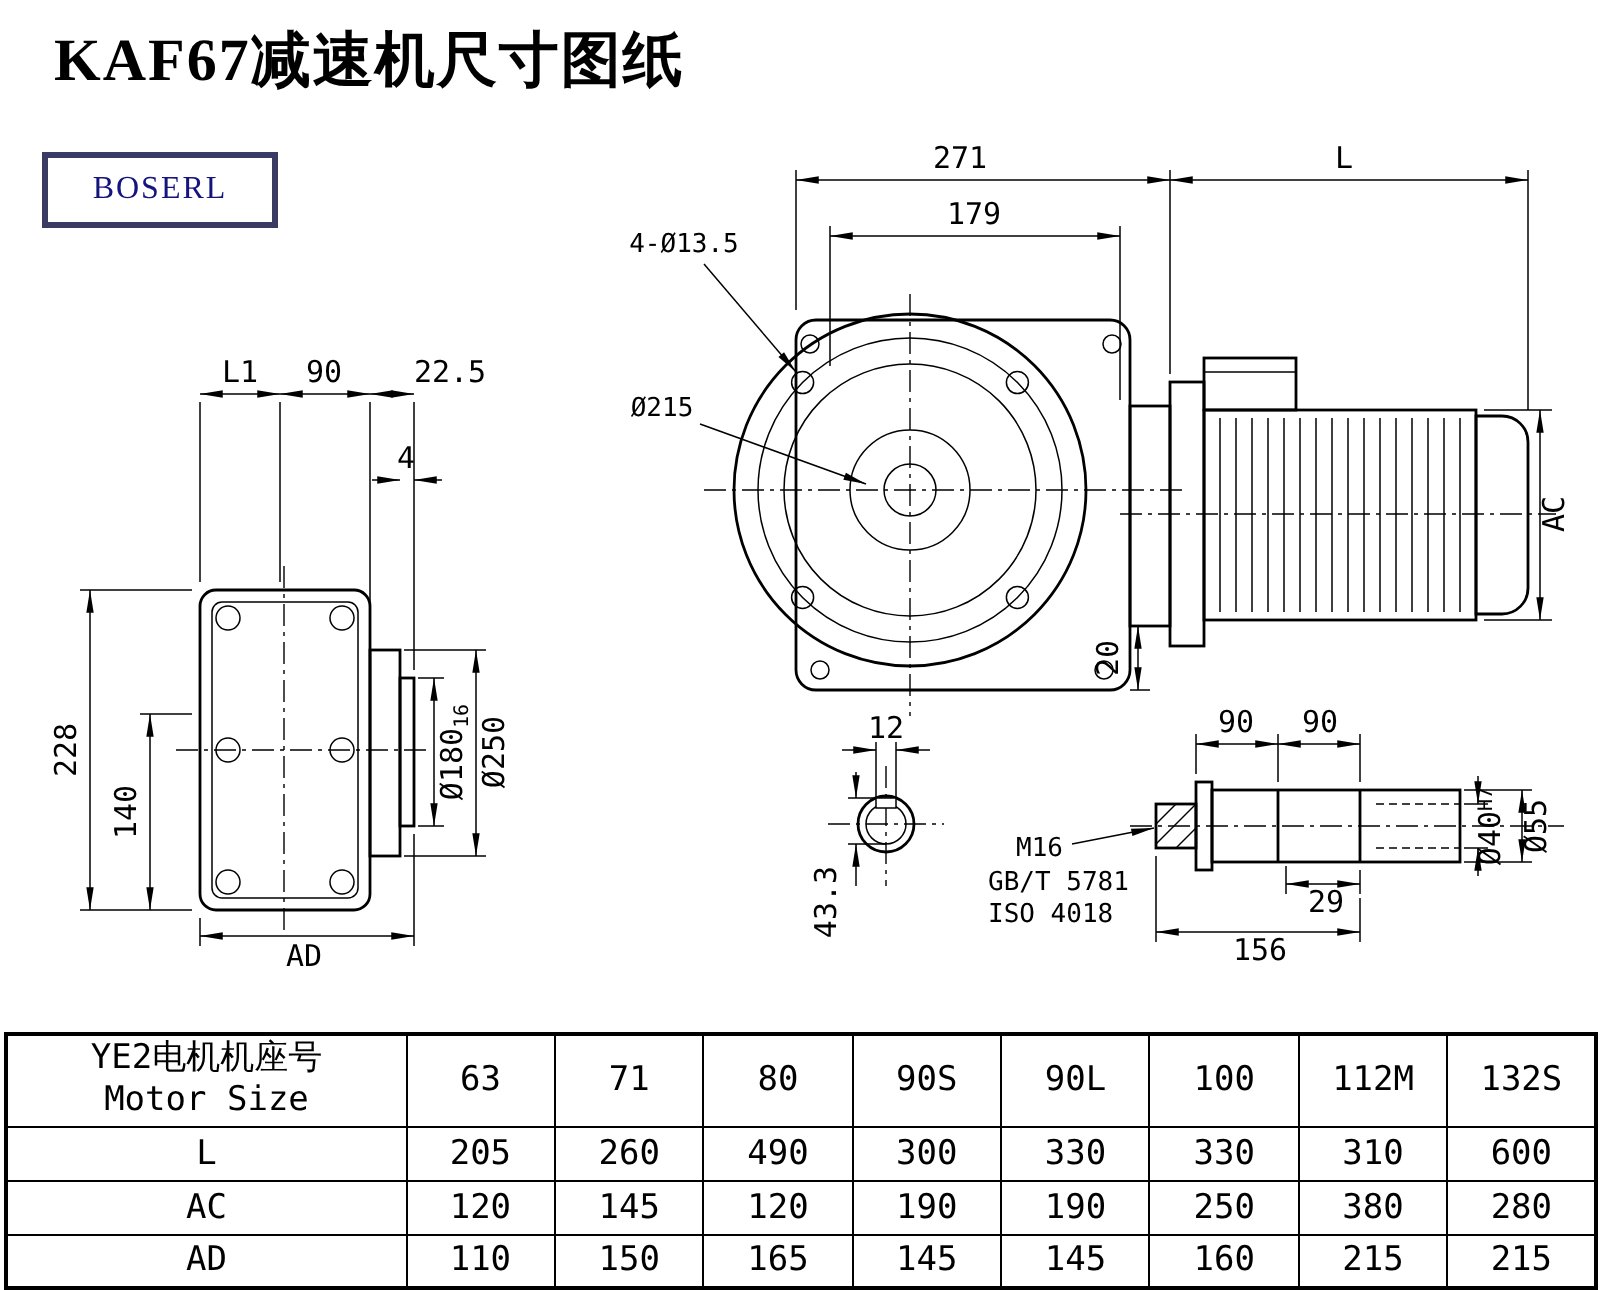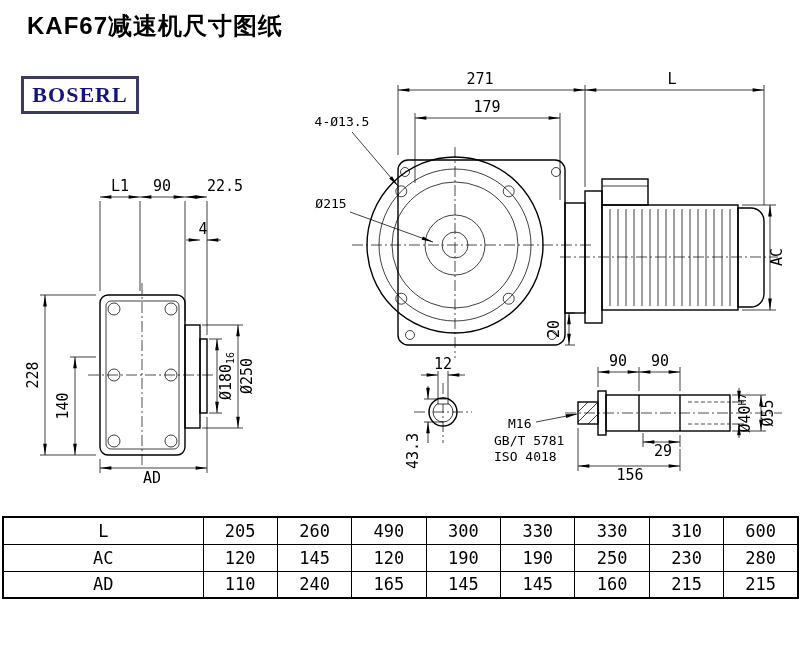"KAF67减速机尺寸图纸" .title { font-family: Liberation Sans, sans-serif -> Liberation Serif, serif; font-size: 24px -> 30px }
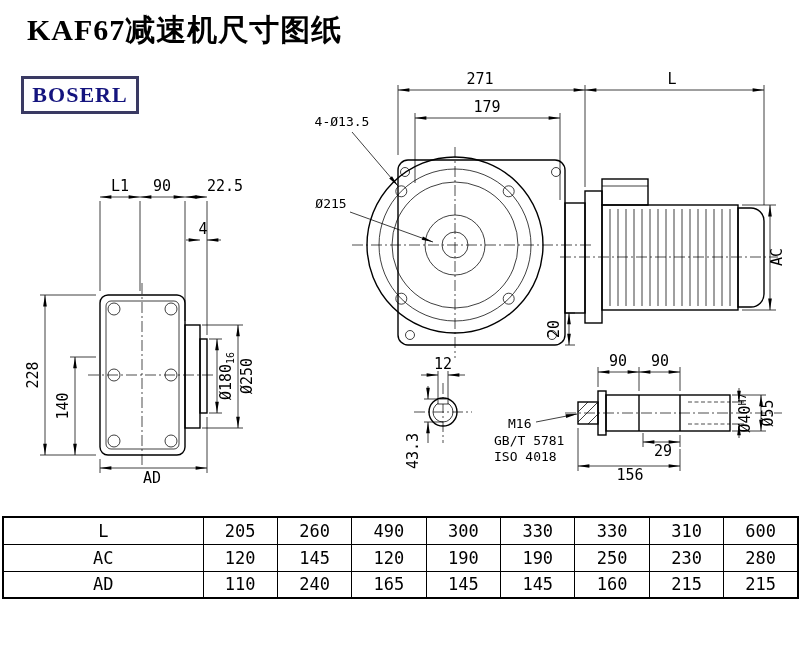"BOSERL" .brand-text { font-size: 22px -> 16px; font-weight: bold -> normal }
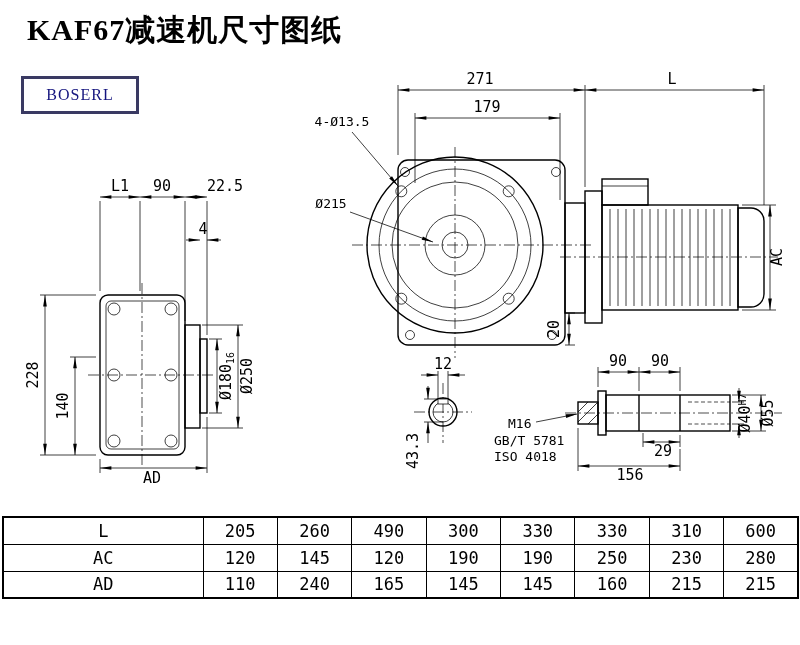"YE2电机机座号" tr.r1 { html: none -> <tr> <td> <div>YE2电机机座号</div> <div>Motor Size</div> </td> <td>63</td> <td>71</td> <td>80</td> <td>90S</td> <td>90L</td> <td>100</td> <td>112M</td> <td>132S</td> </tr> }
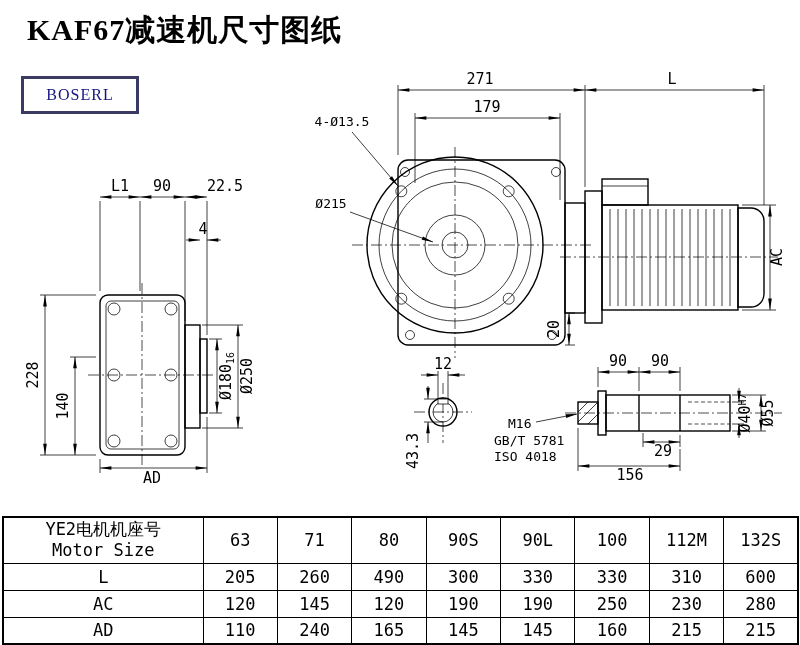"230" td { text: 230 -> 380 }
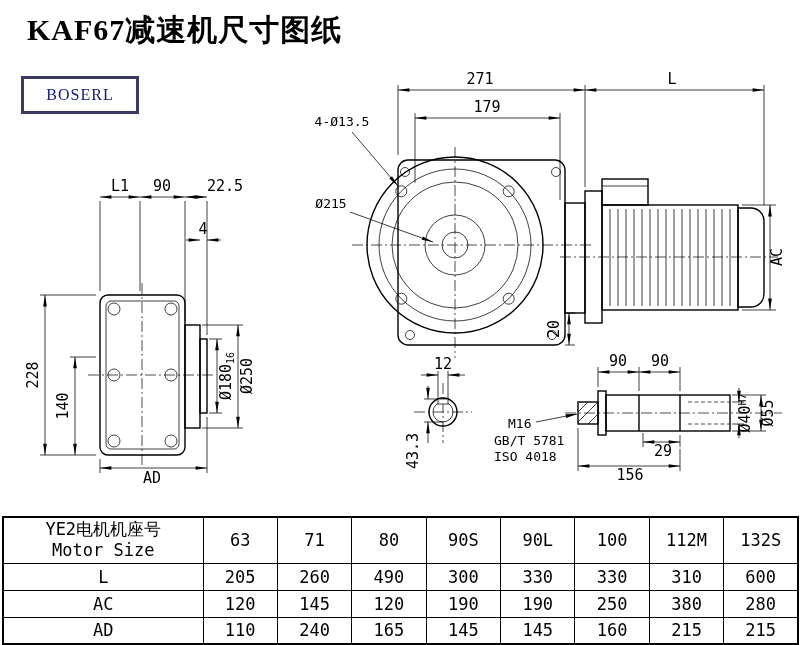"240" td { text: 240 -> 150 }
